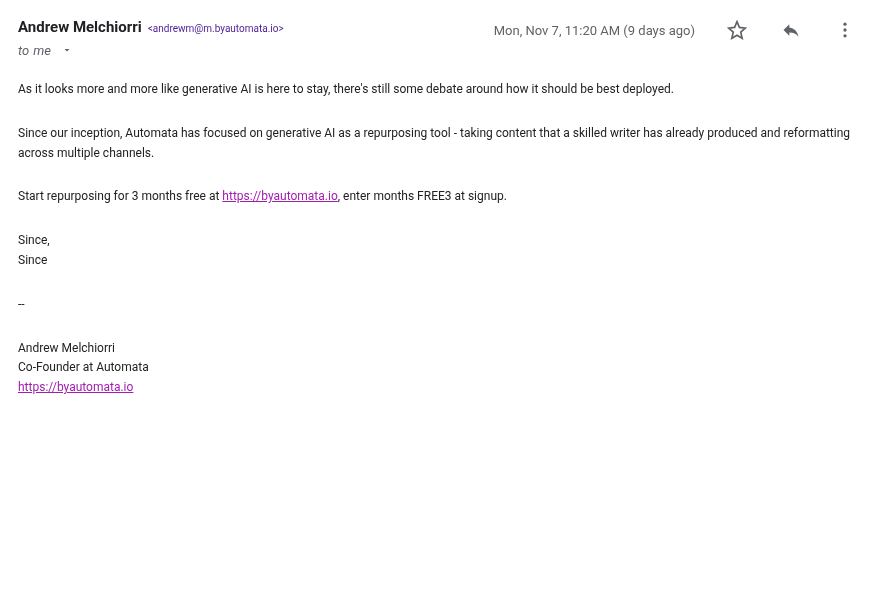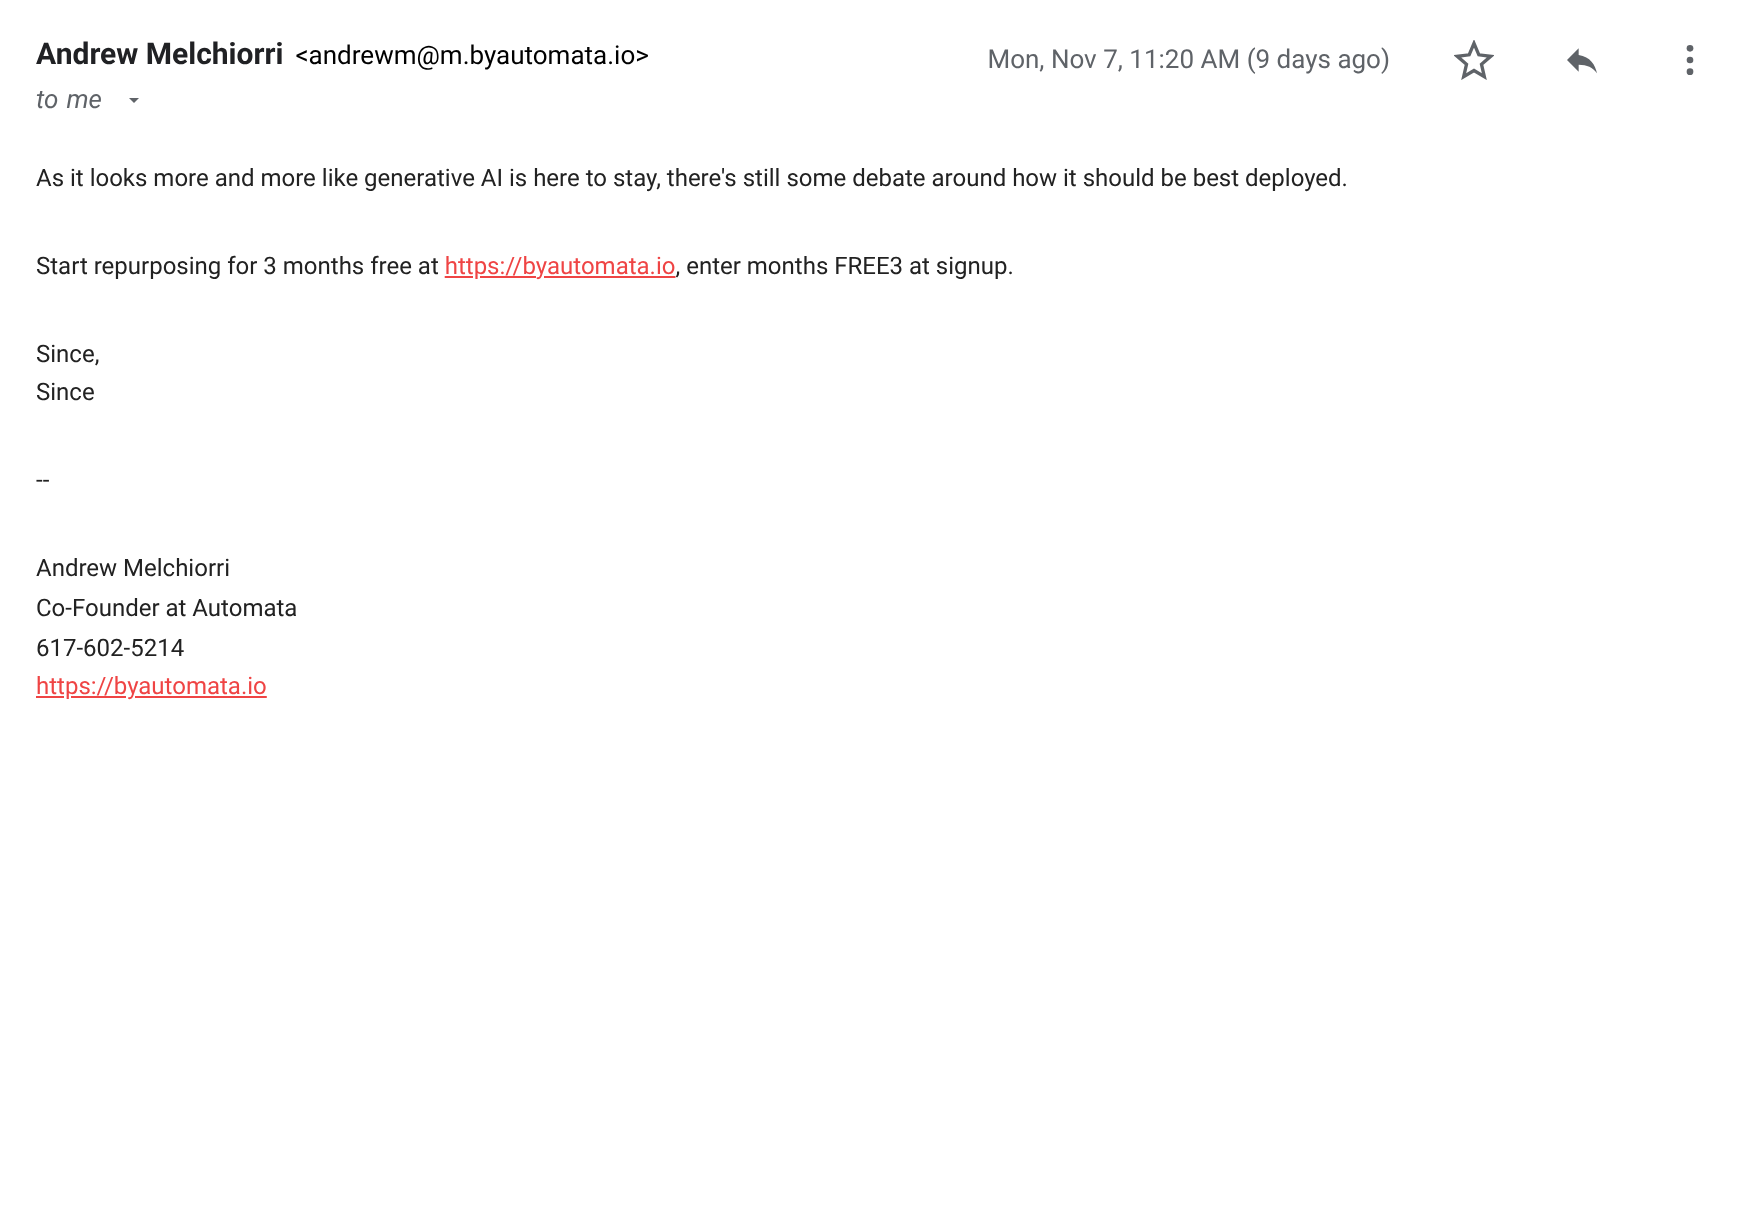"<andrewm@m.byautomata.io>" .sender-email { color: #000000 -> #4c1d95; font-size: 13px -> 10px }
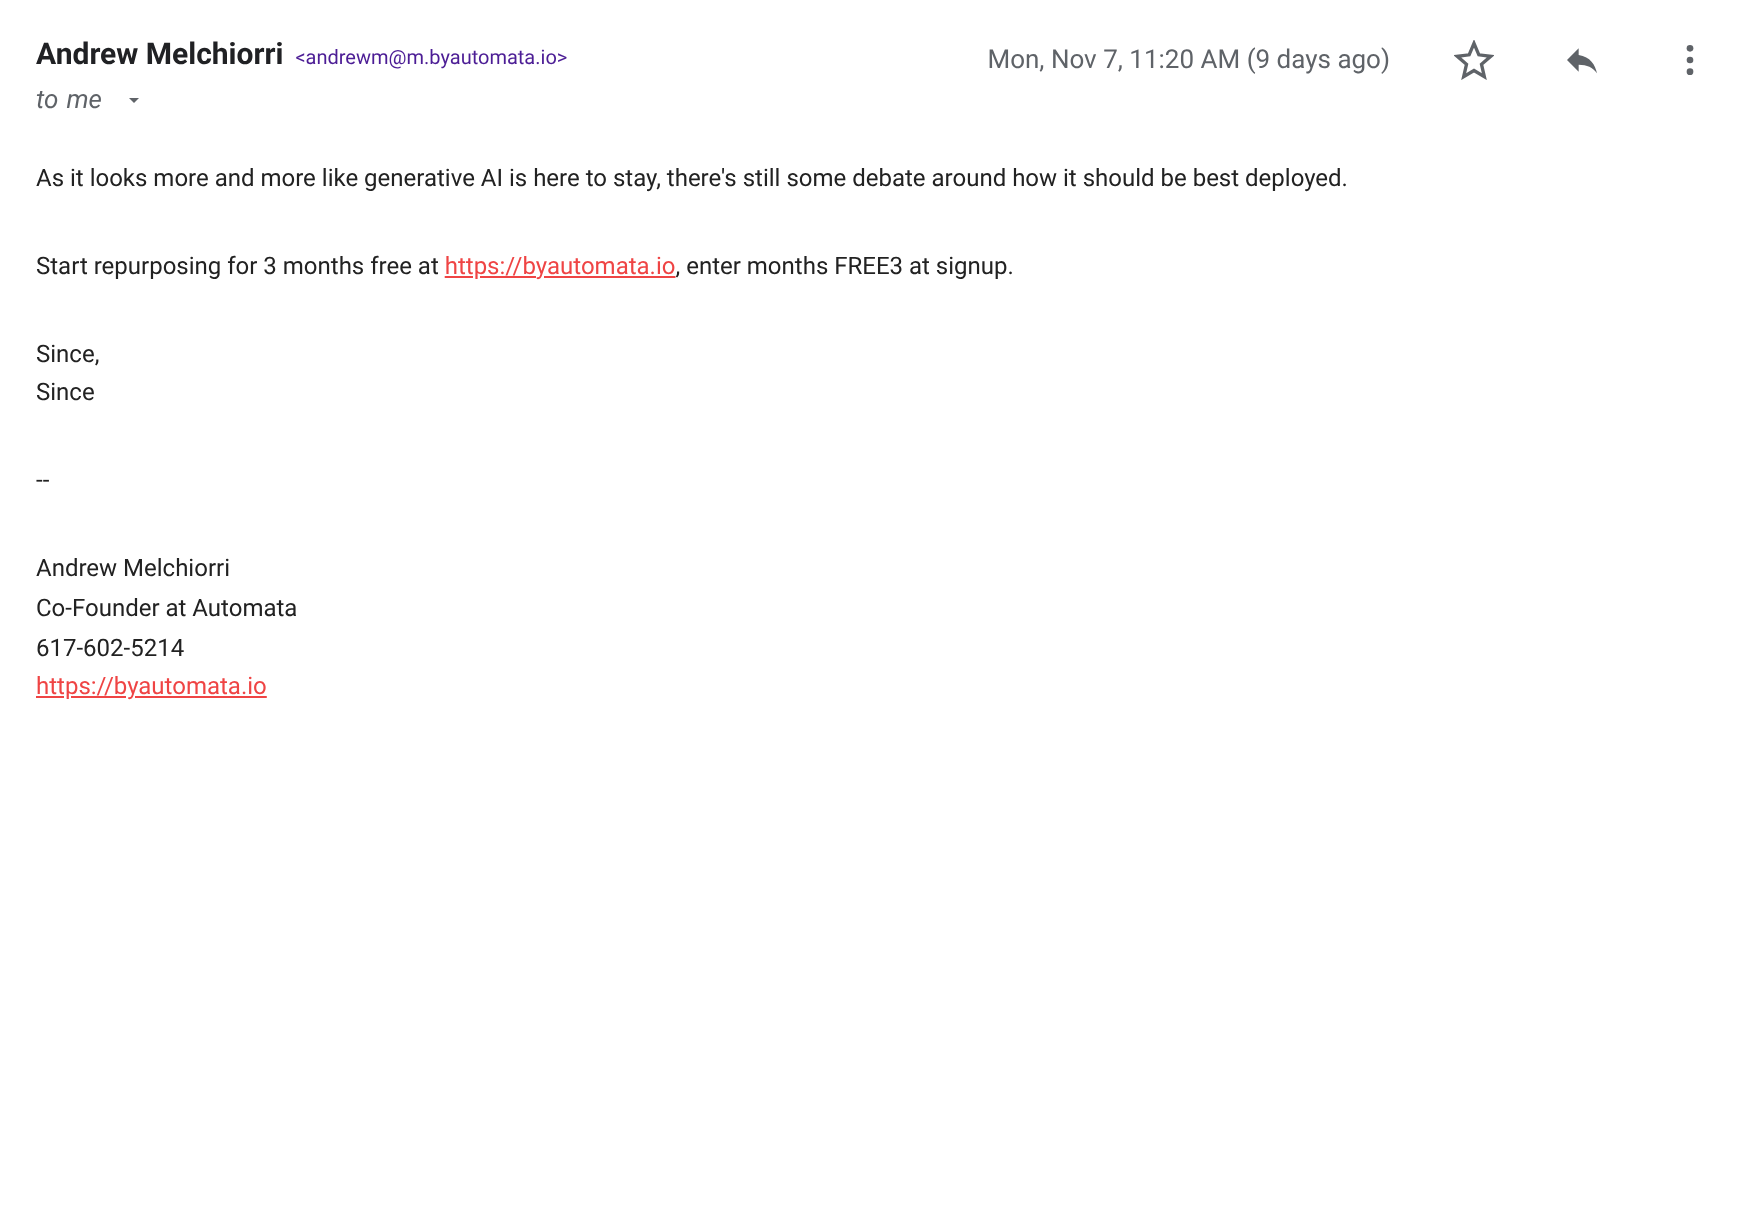"Since our inception, Automata has" p { html: none -> <p>Since our inception, Automata has focused on generative AI as a repurposing tool - taking content that a skilled writer has already produced and reformatting across multiple channels.</p> }
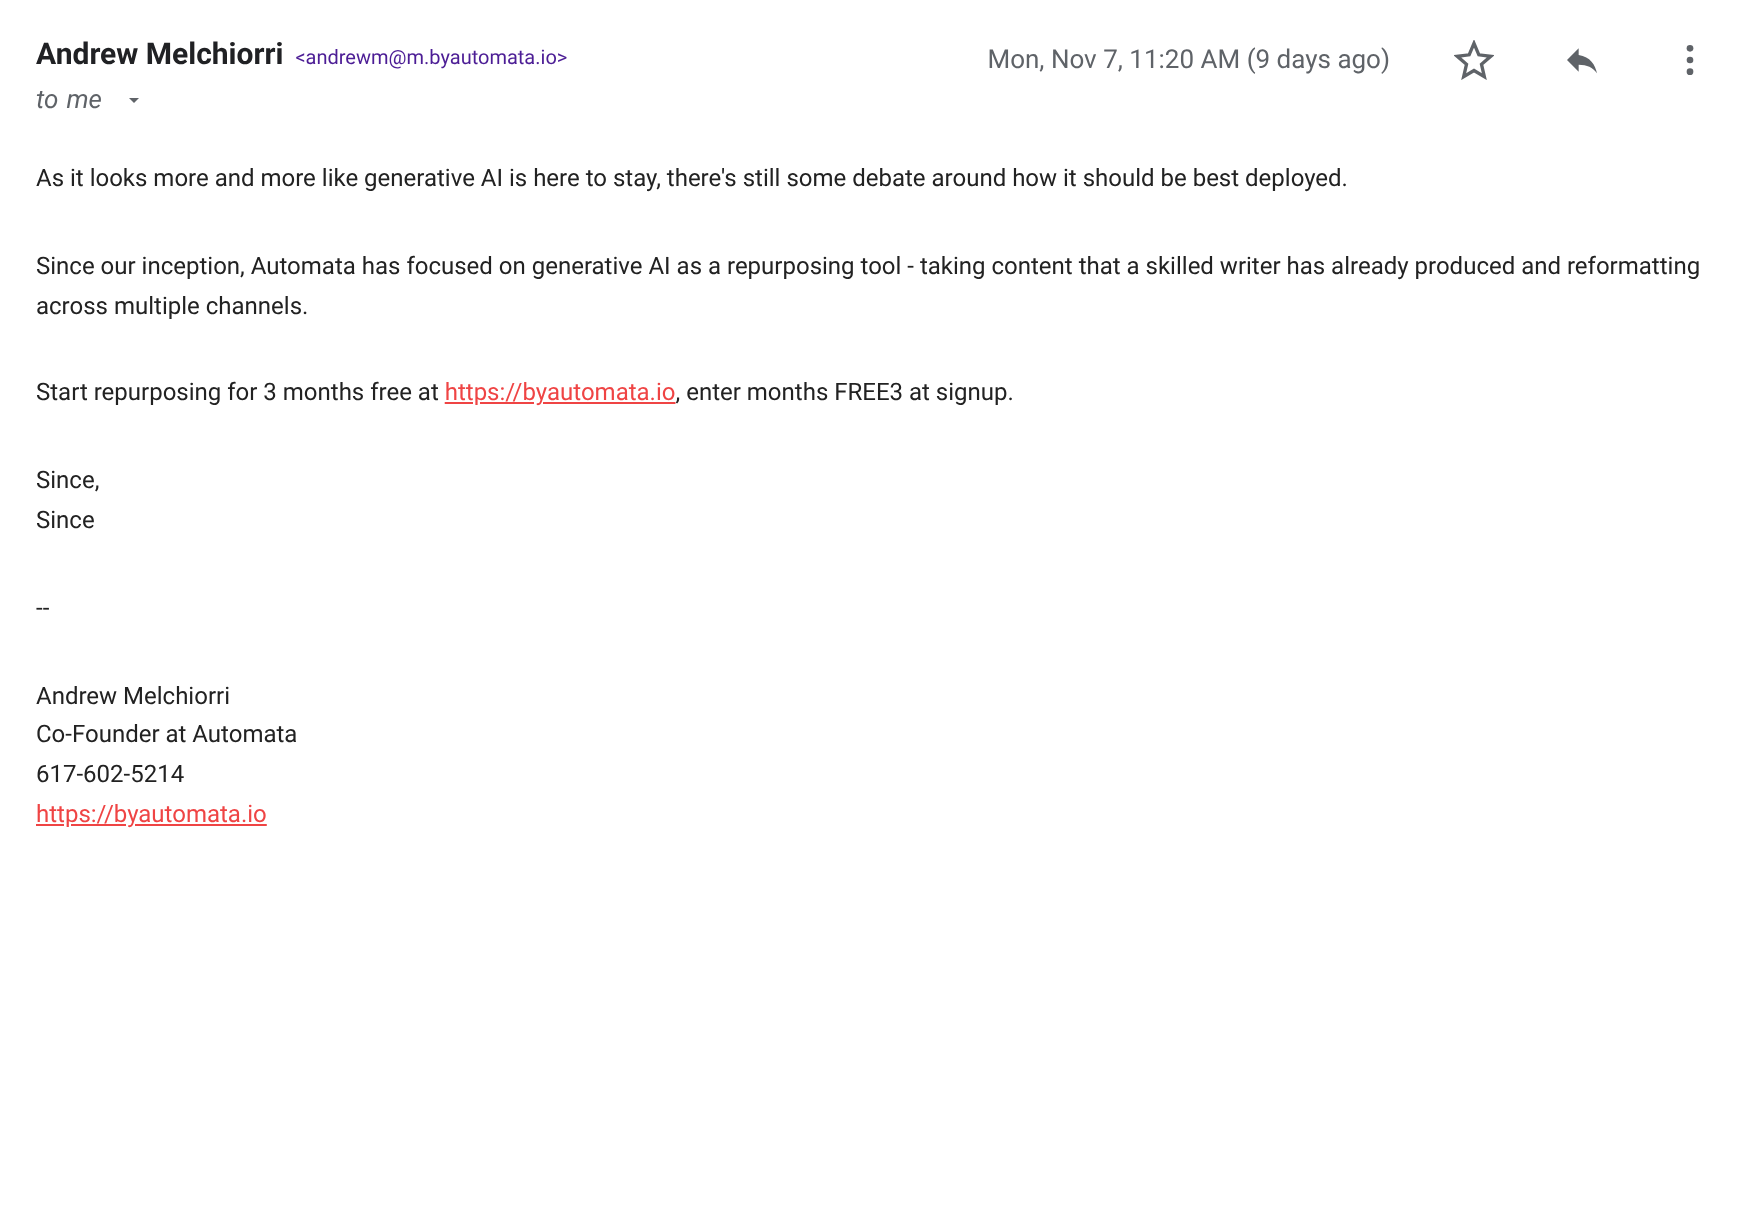"https://byautomata.io" .email-body a { color: #ef4444 -> #a21caf }
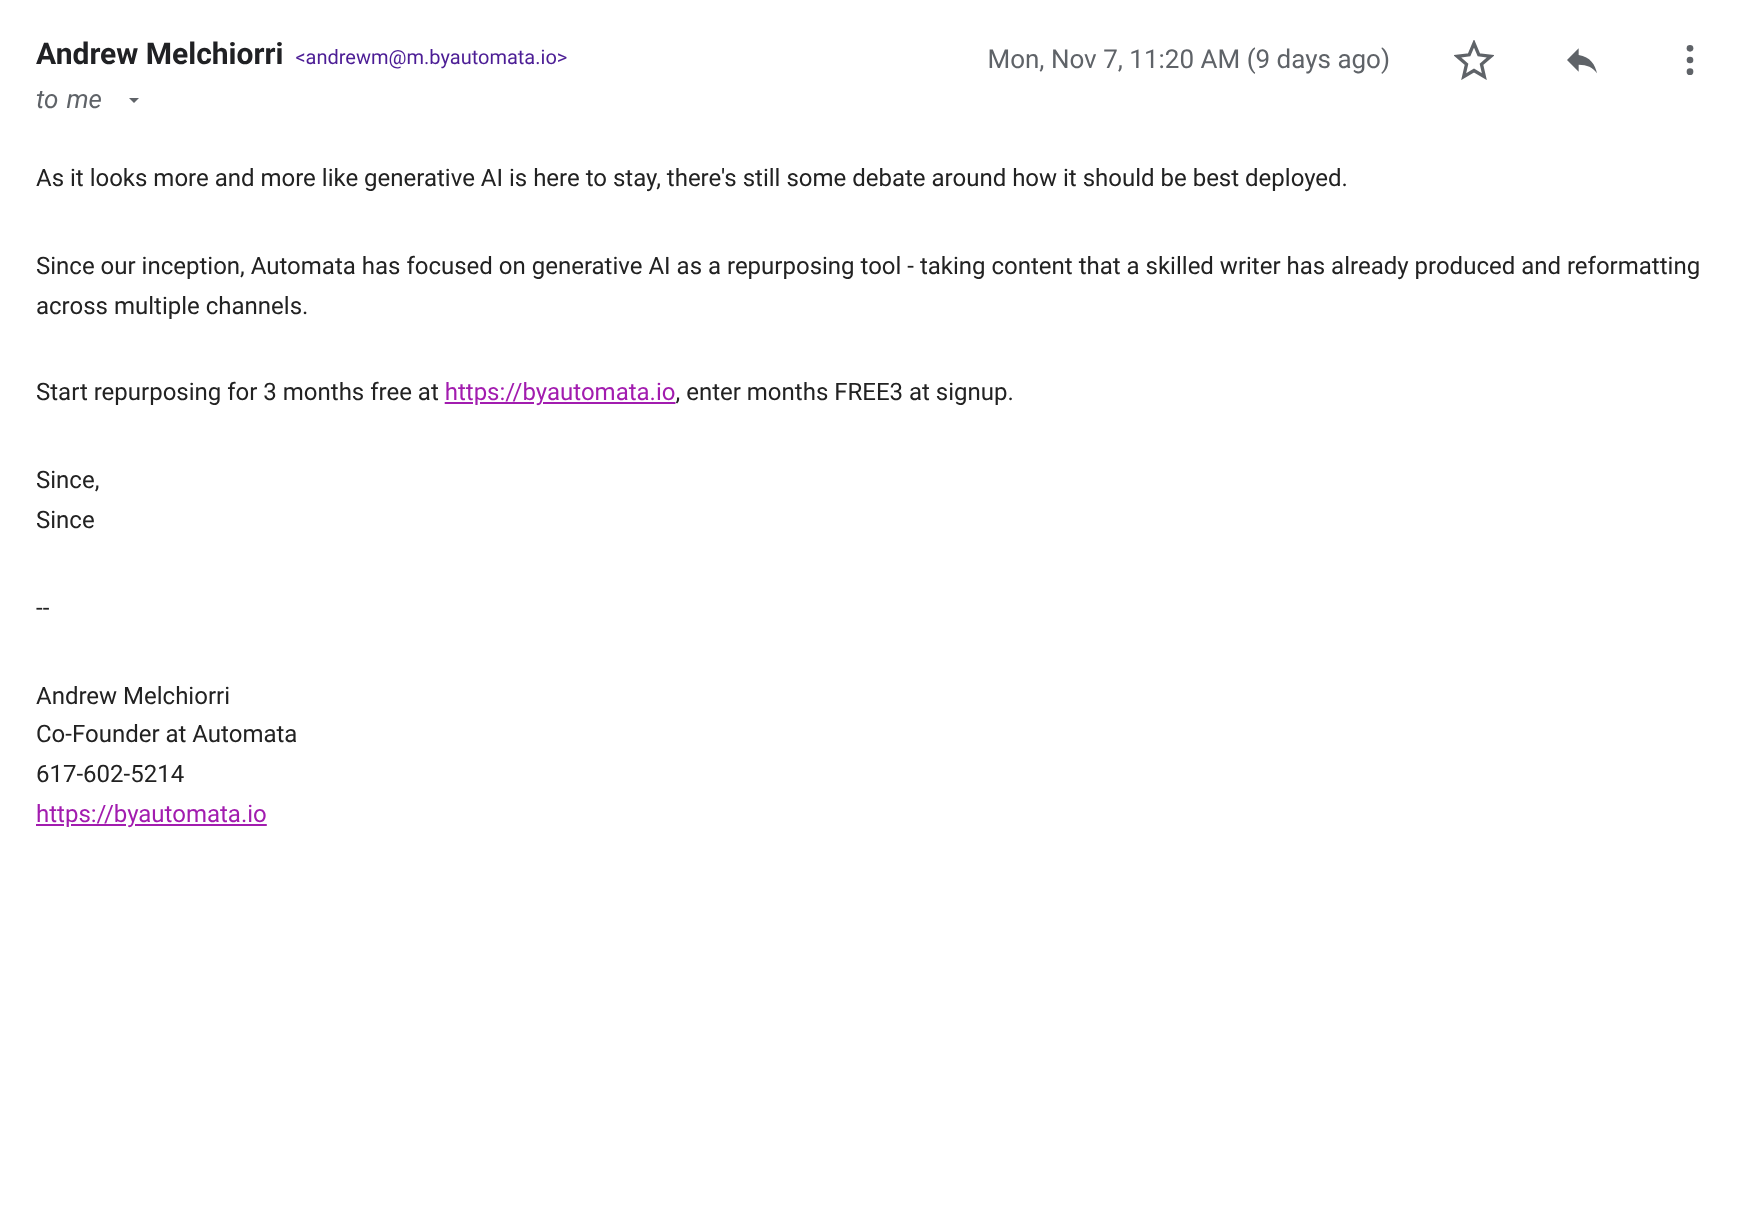"617-602-5214" p { html: <p>617-602-5214</p> -> none }
